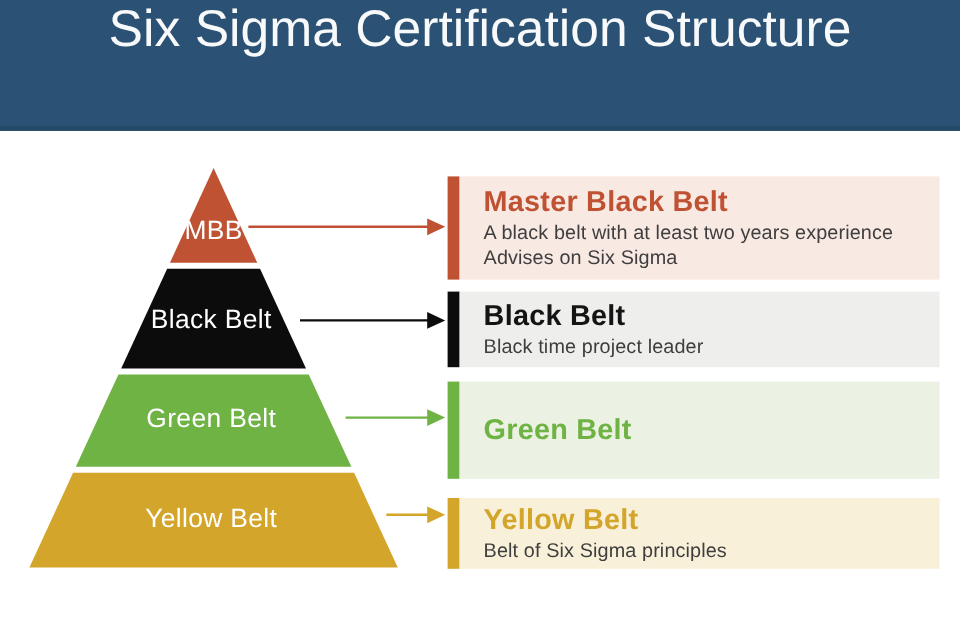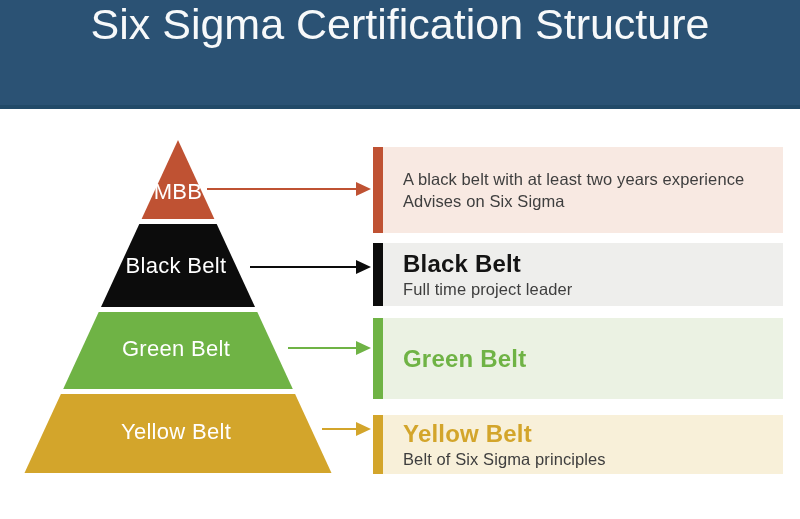"Master Black Belt" div.title { html: none -> <div>Master Black Belt</div> }
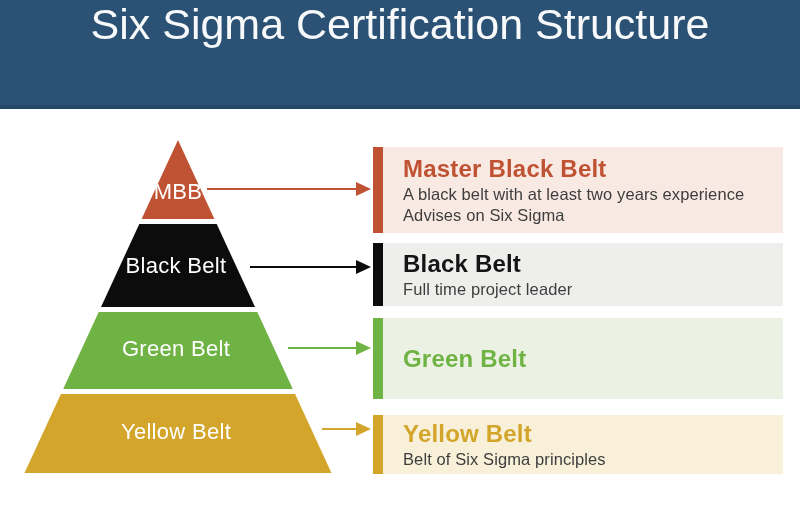"Full time project leader" div.desc { text: Full -> Black }
